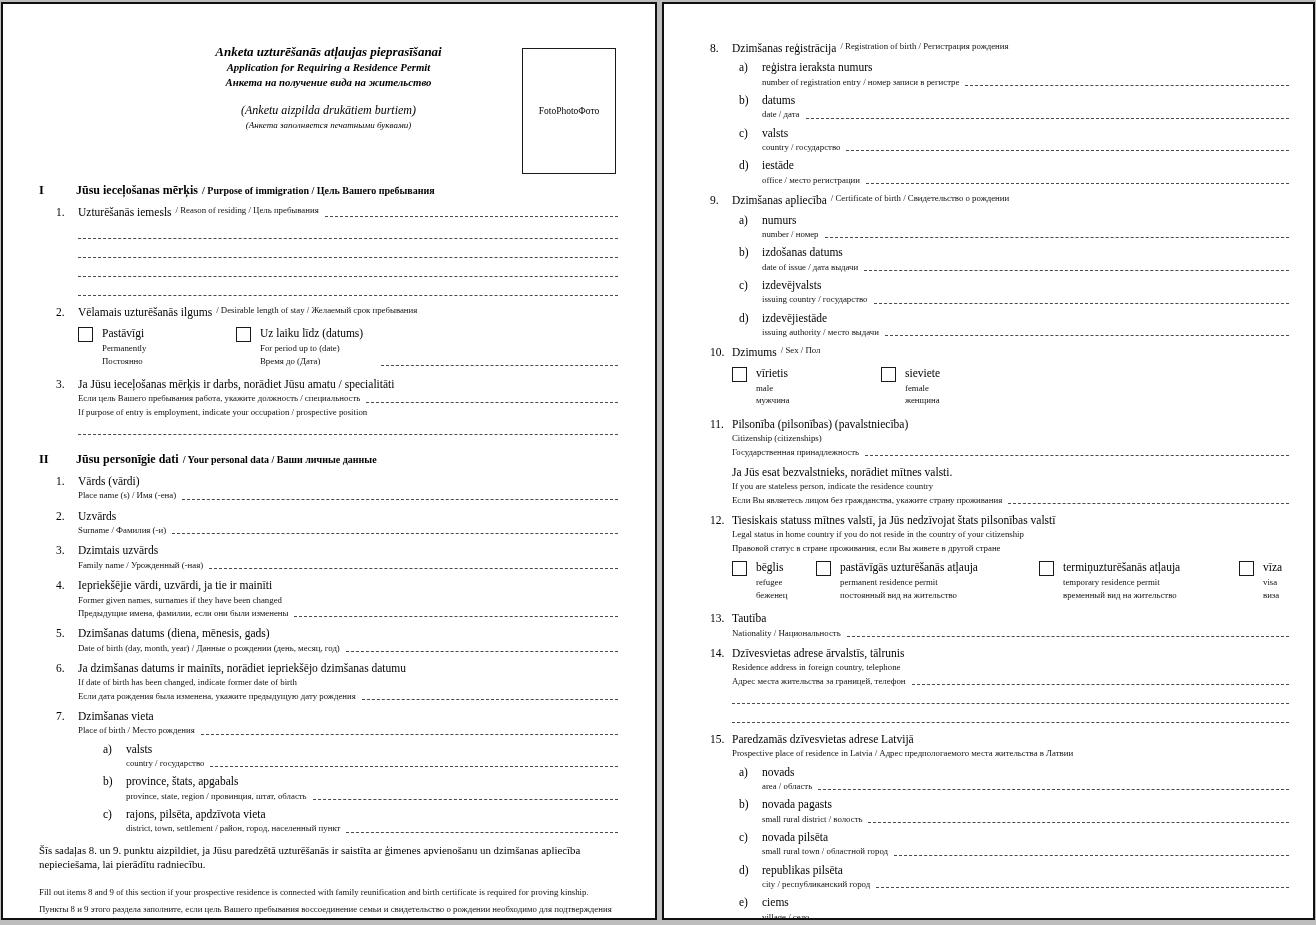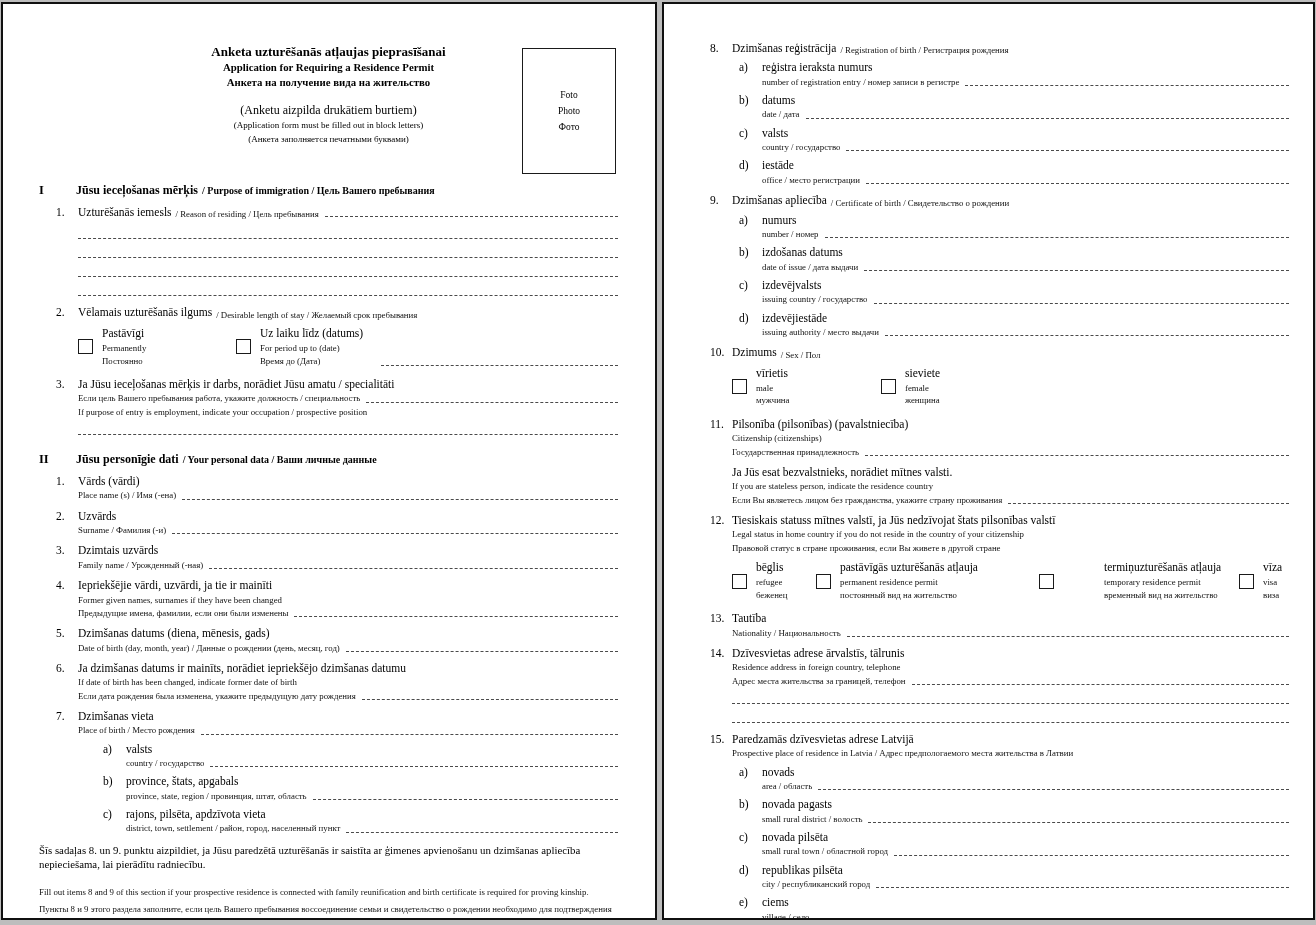"Anketa uzturēšanās atļaujas" .hdr-titles { font-style: none -> italic }
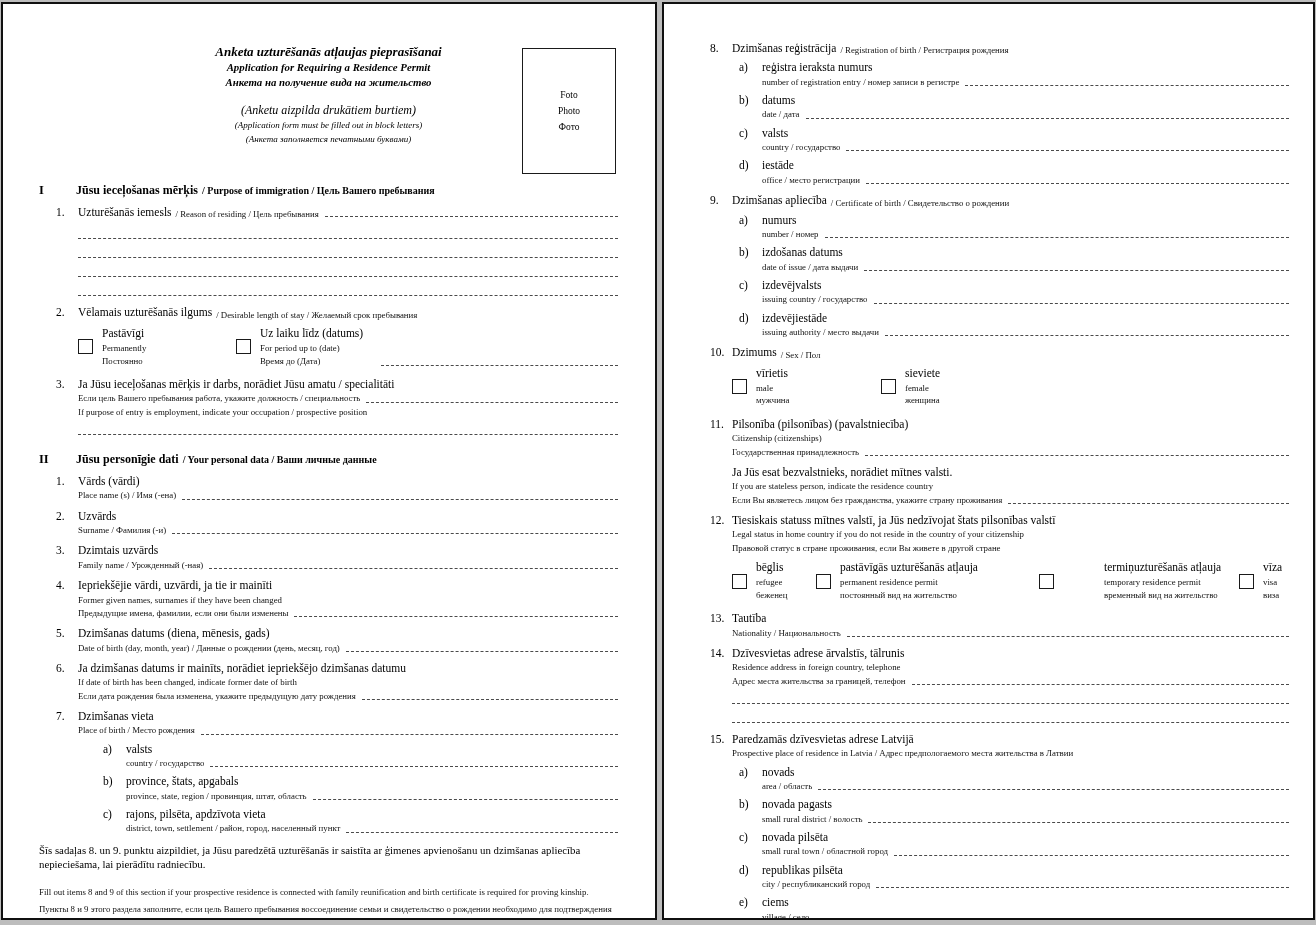"Dzimšanas reģistrācija" .trow { align-items: flex-end -> flex-start }
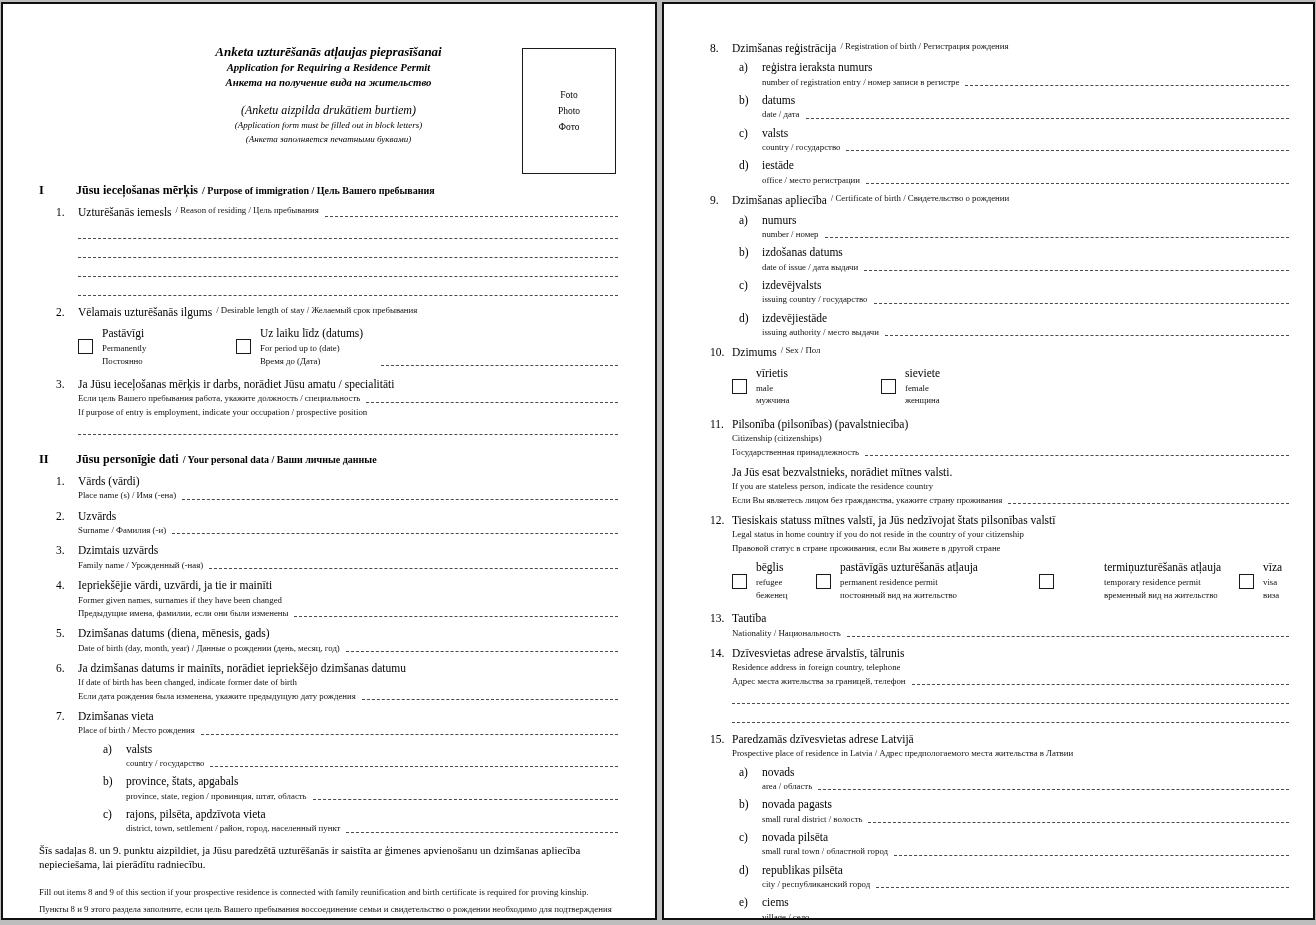"Foto" .photo-box { flex-direction: column -> row }
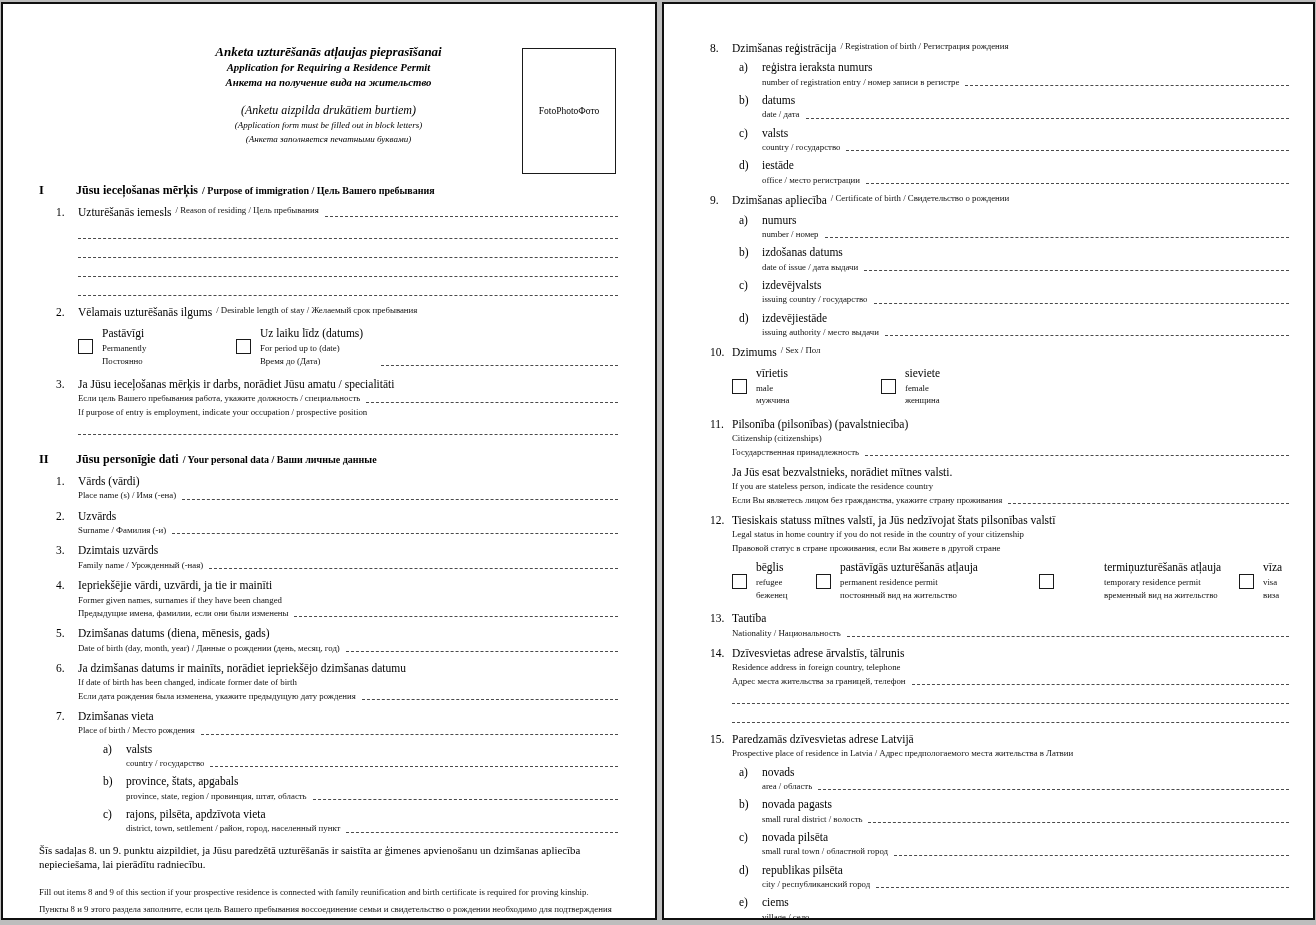"(Application form must be filled" div.hdr-n1 { html: <div>(Application form must be filled out in block letters)</div> -> none }
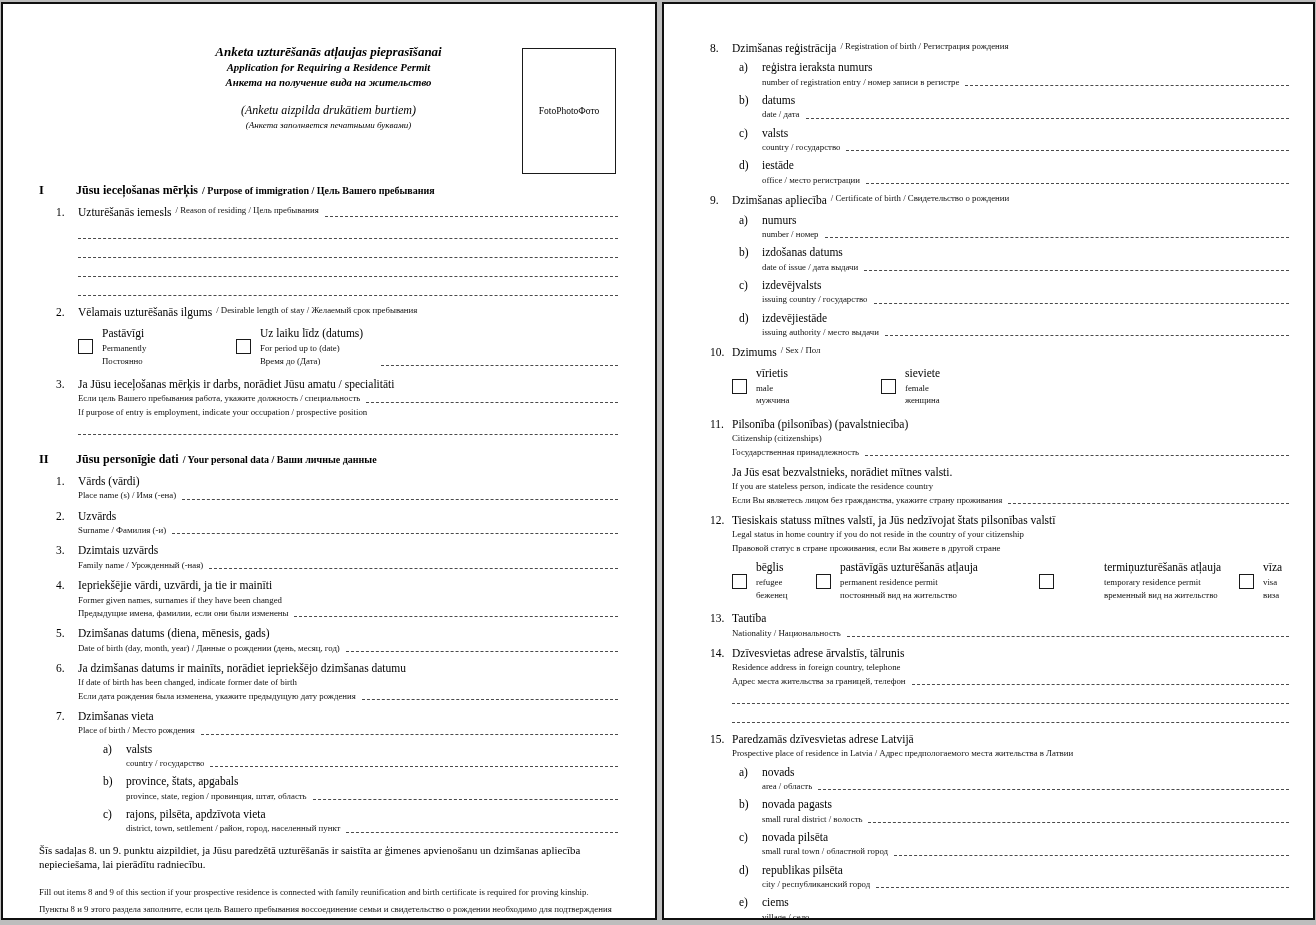"Pastāvīgi" .cb-opt { align-items: center -> none }
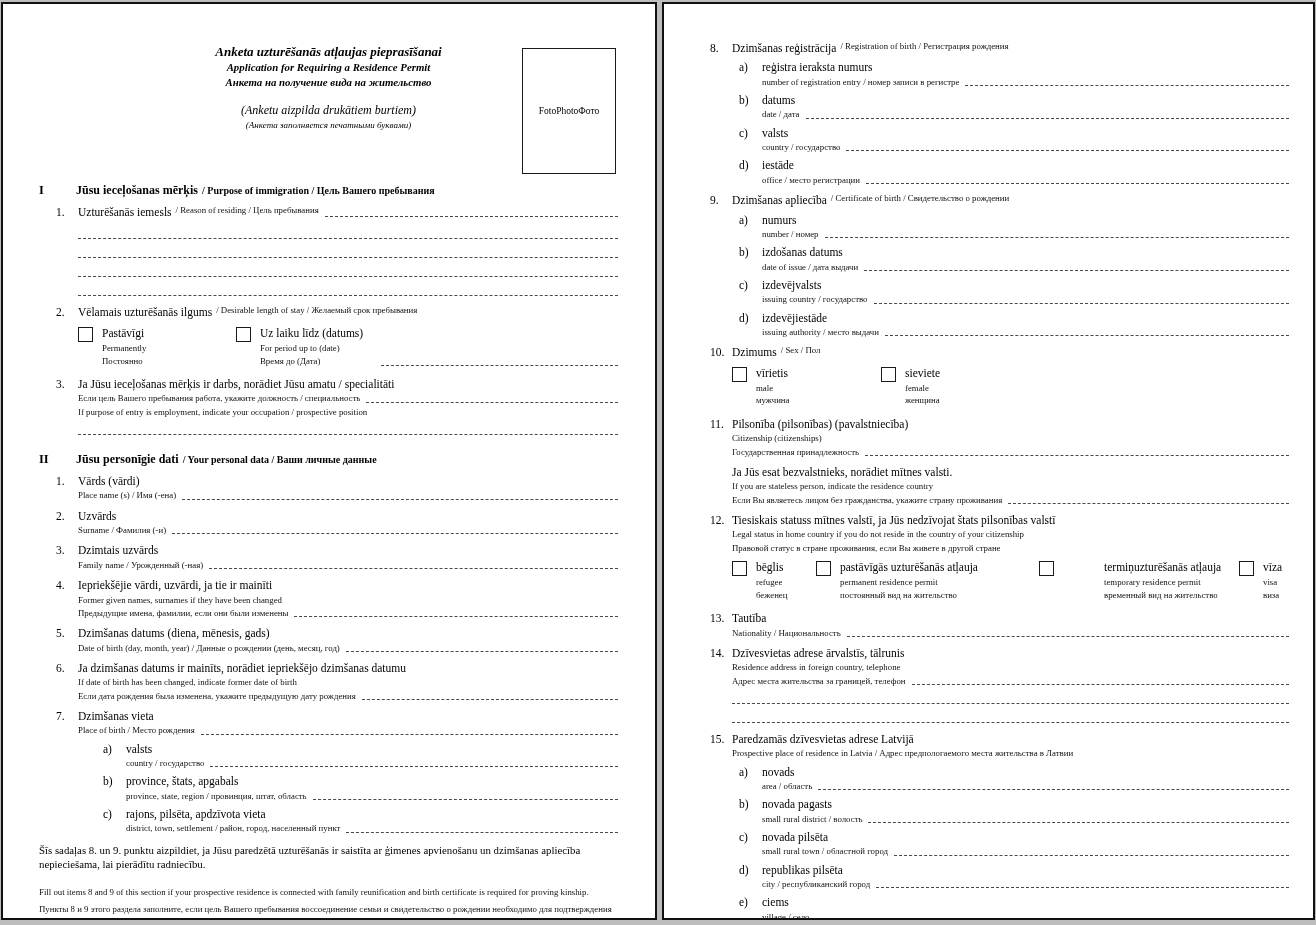"termiņuzturēšanās atļauja" .cbg-status .cb-opt:nth-child(3) { gap: 41px -> none }
